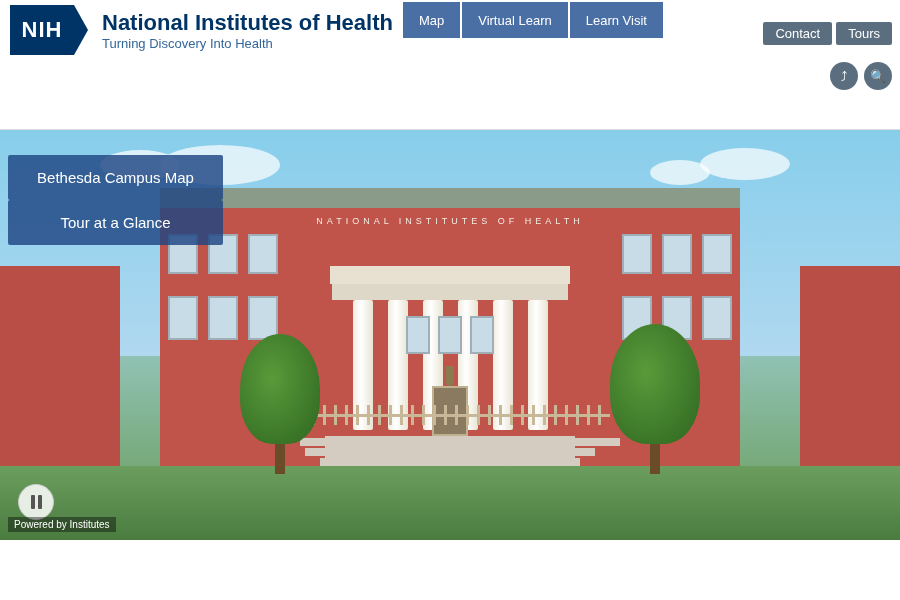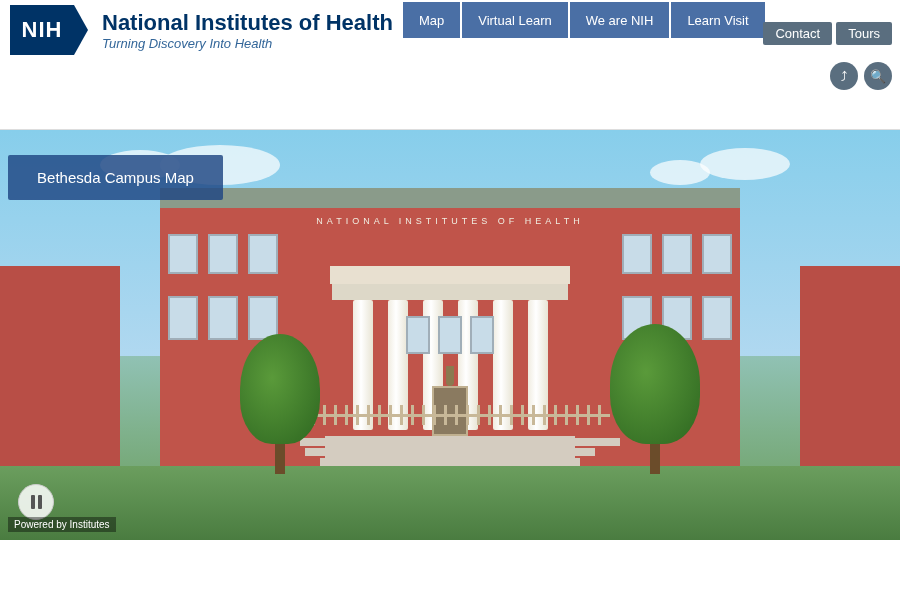"We are NIH" button.nav-btn { html: <button>We are NIH</button> -> none }
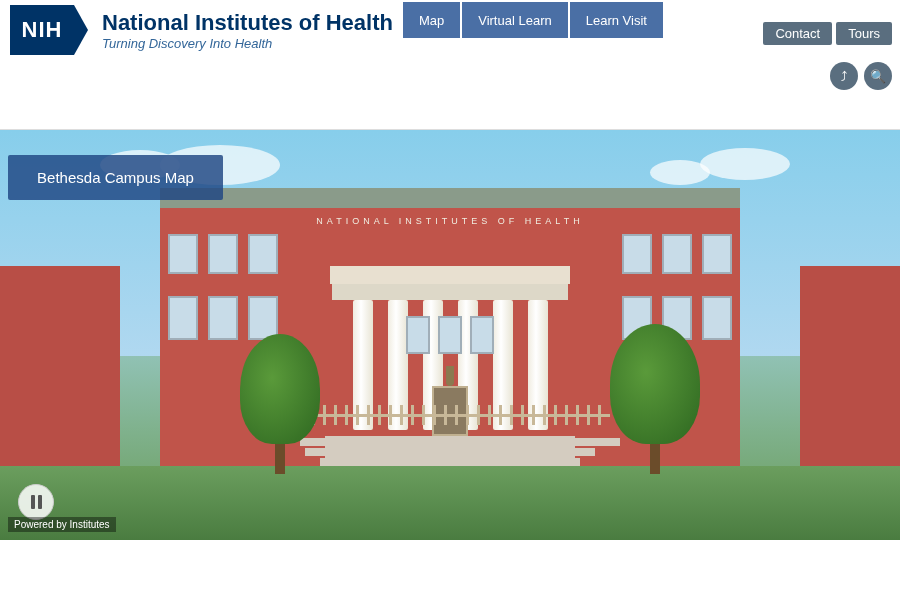"Turning Discovery Into Health" #org-subtitle { font-style: italic -> none }
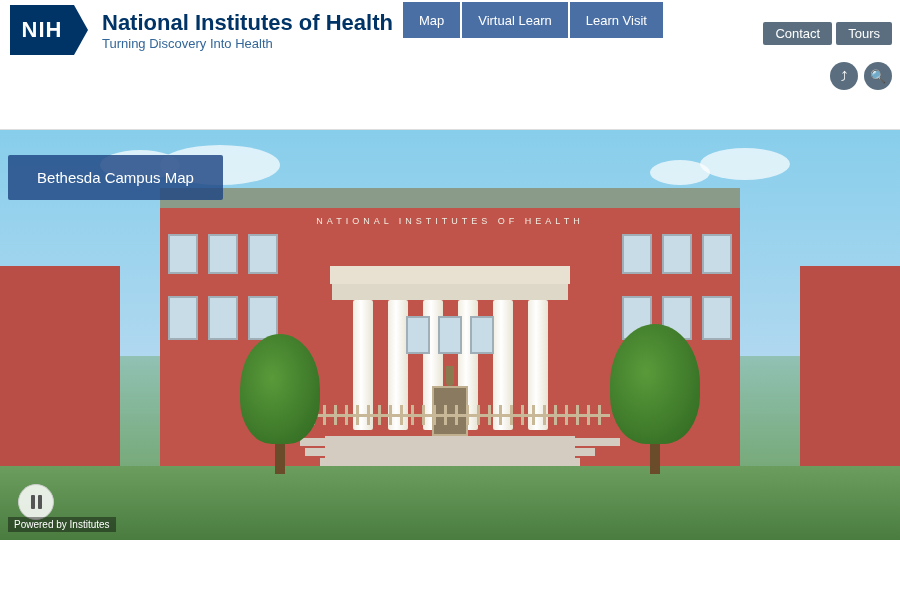"Tour at a Glance" button.sidebar-btn { html: none -> <button>Tour at a Glance</button> }
